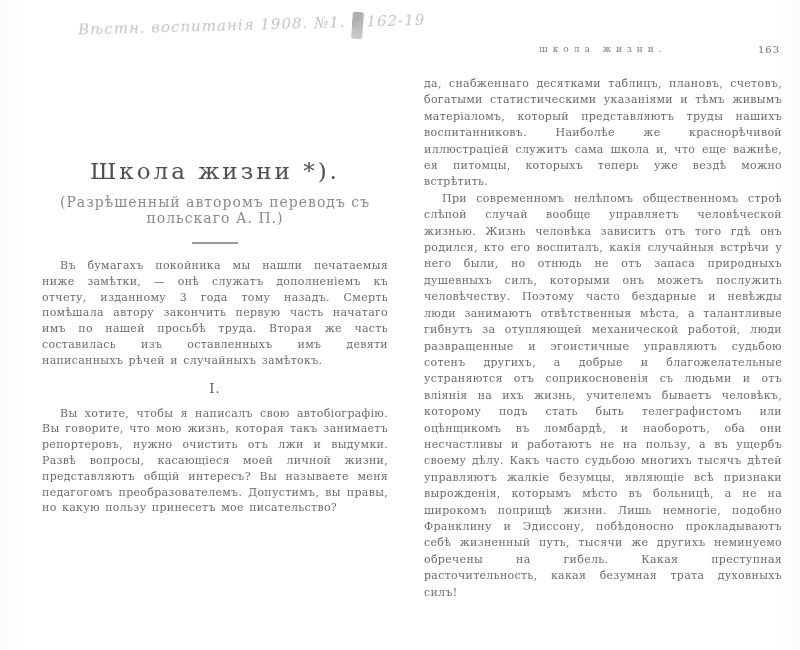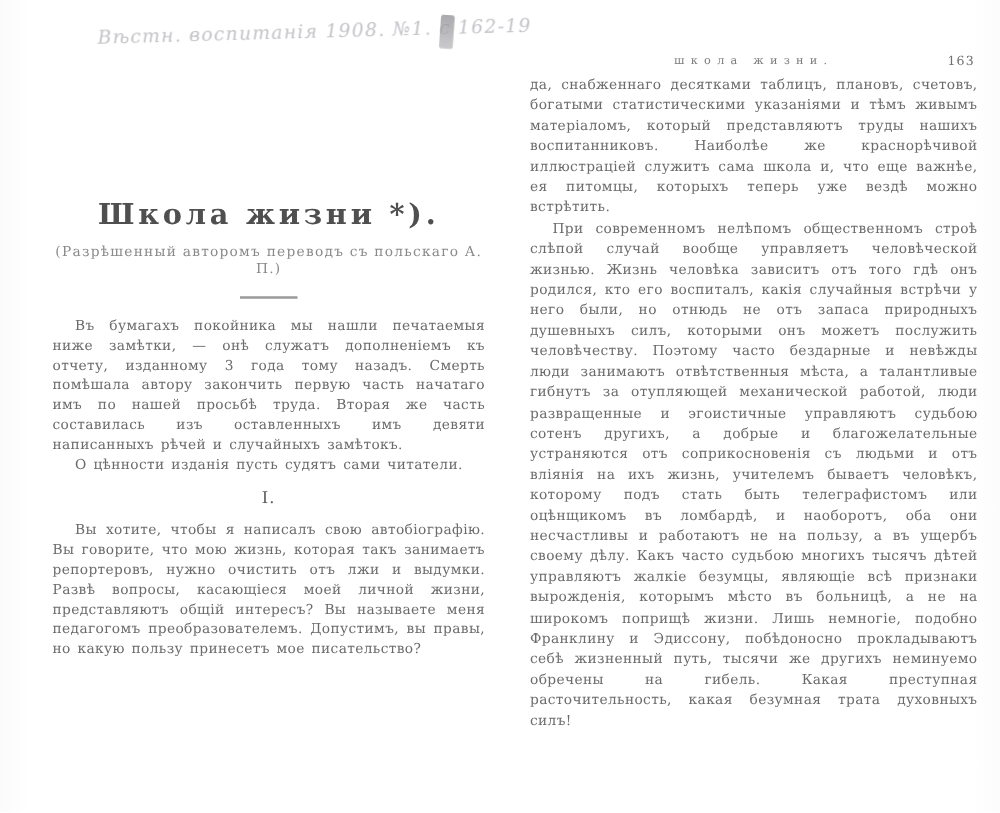"школа жизни." .running-head { margin-bottom: 0 -> 16px }
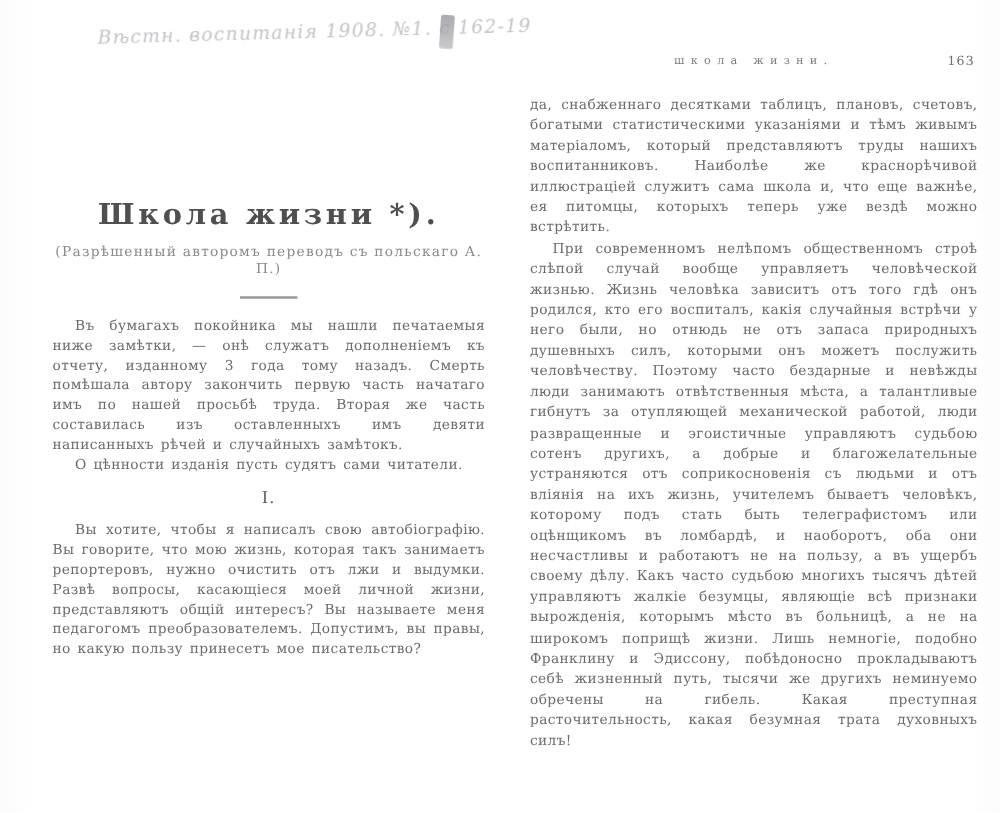"Школа жизни *)." .title { font-weight: bold -> normal }
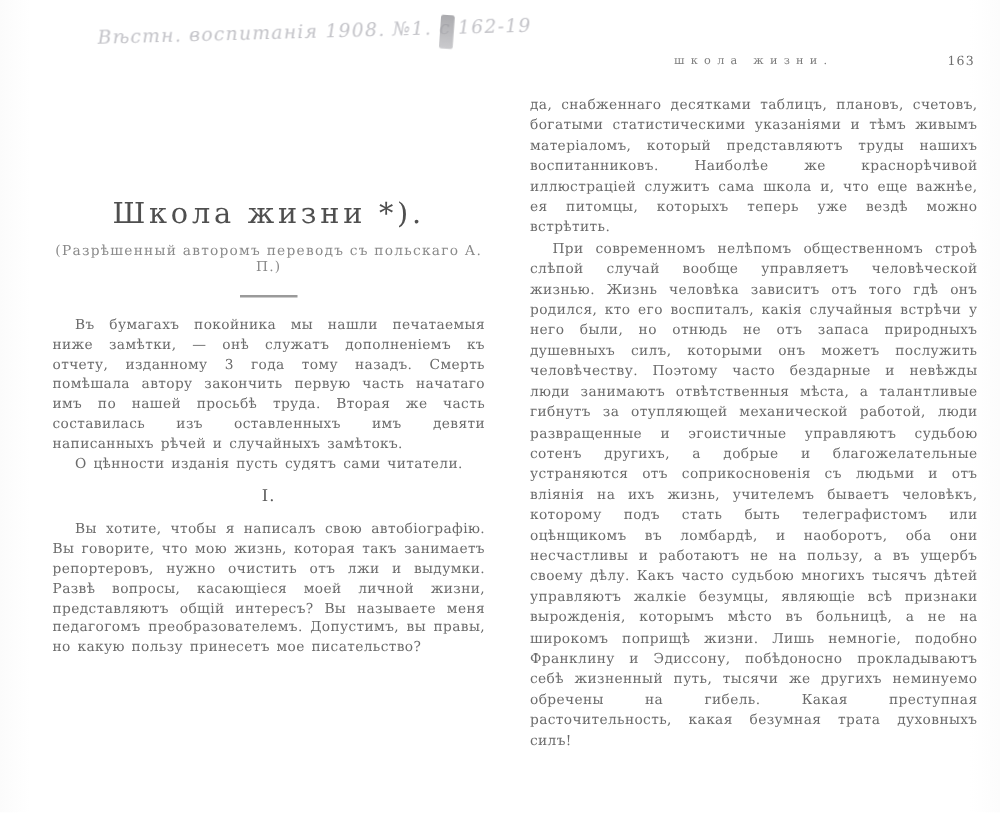"(Разрѣшенный авторомъ переводъ съ" .trans-note { font-size: 11px -> 14px }
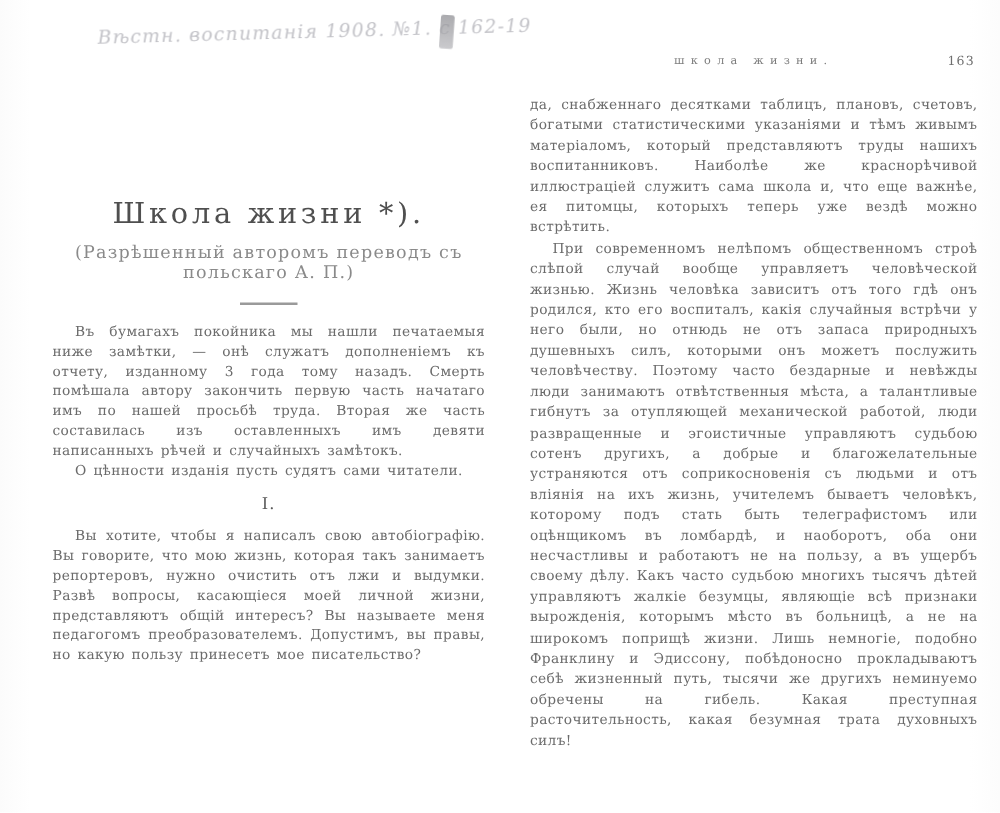"О цѣнности изданія пусть судятъ" p { html: <p>О цѣнности изданія пусть судятъ сами читатели.</p> -> none }
